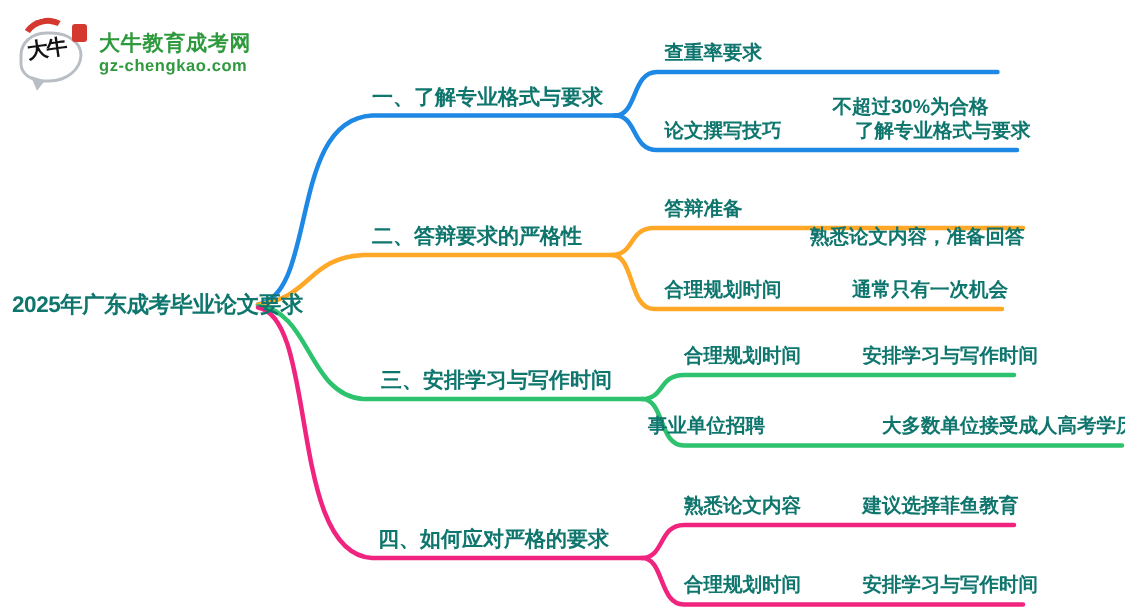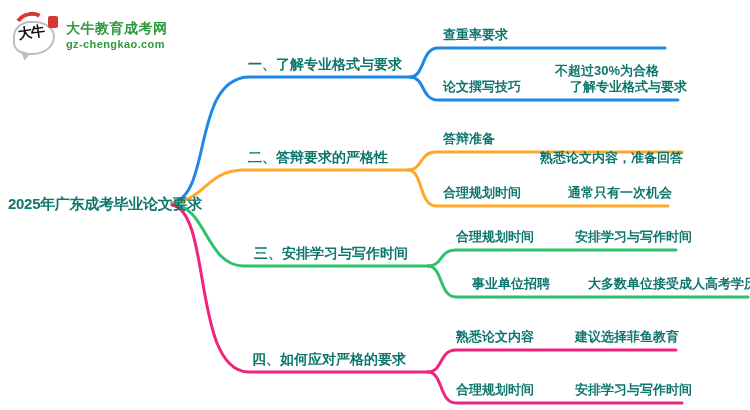"事业单位招聘" div.lbl { left: 472px -> 432px }
